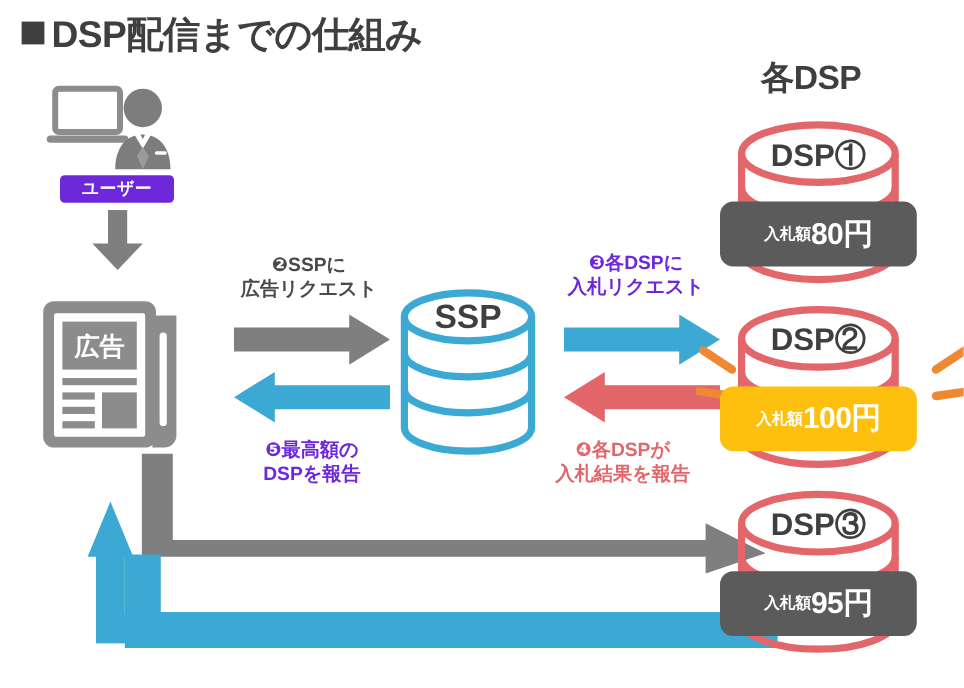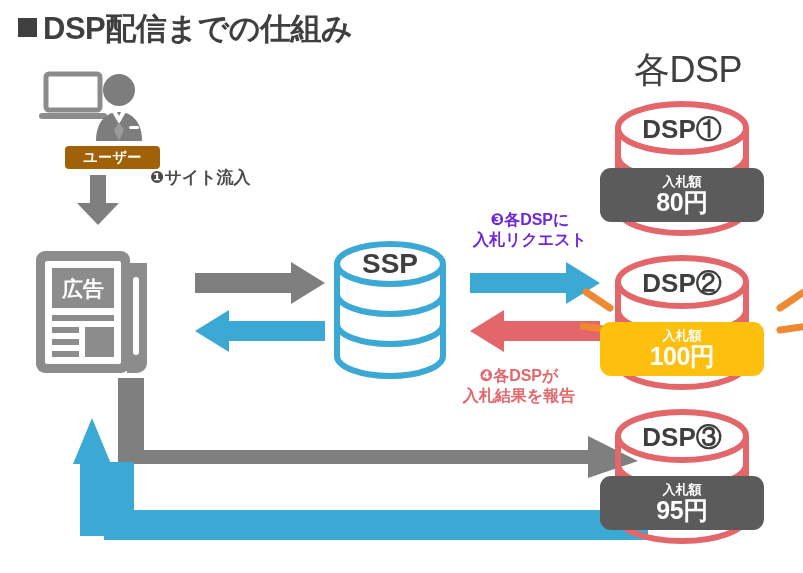"各DSP" #dsp-group-title { font-size: 36px -> 28px; font-weight: normal -> bold }
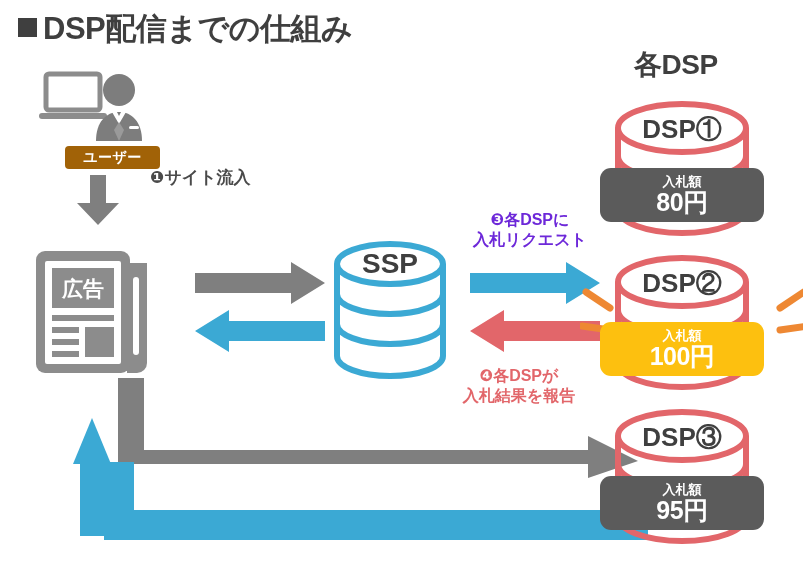"ユーザー" #user-badge { background: #a16207 -> #6d28d9; left: 65px -> 50px }
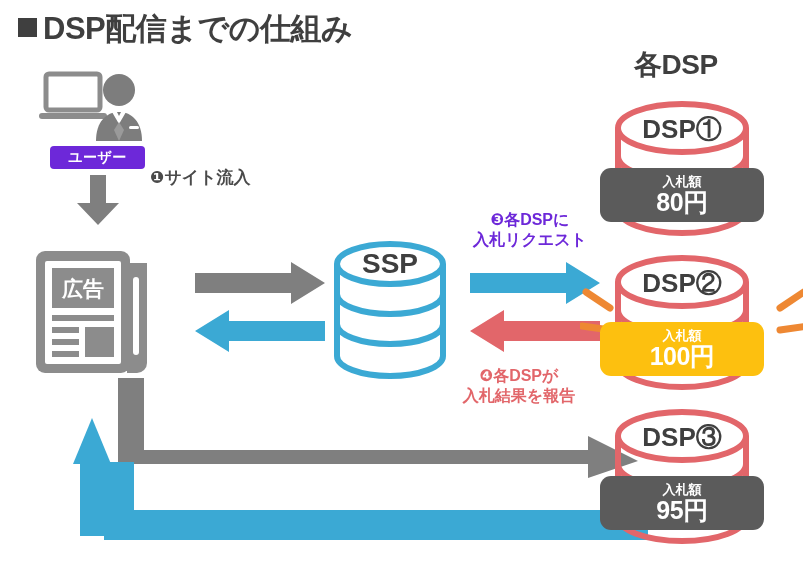"❶サイト流入" div.abs { html: <div>❶サイト流入</div> -> none }
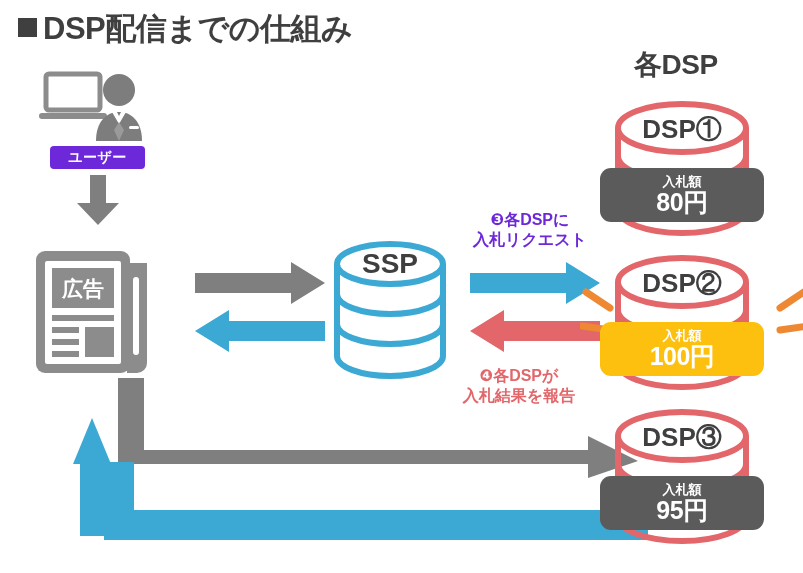"入札額" .bid-box { flex-direction: column -> row }
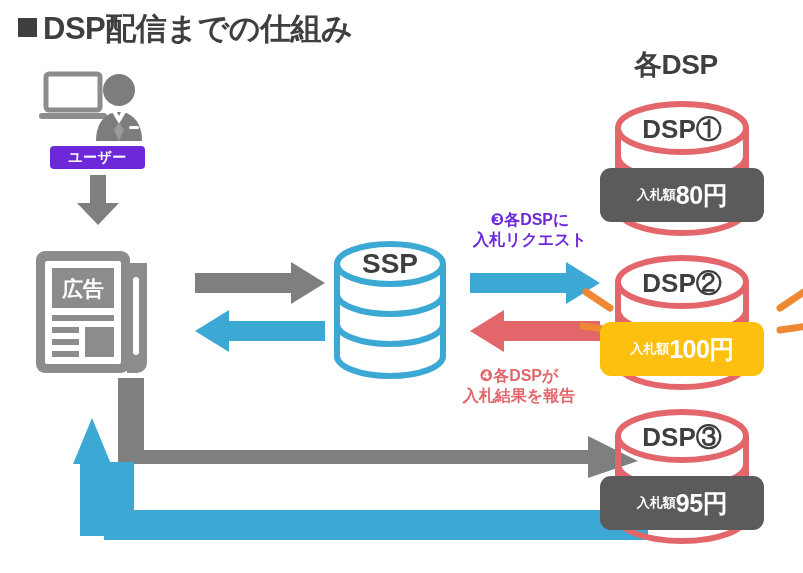"❷SSPに" div.abs { html: none -> <div>❷SSPに 広告リクエスト</div> }
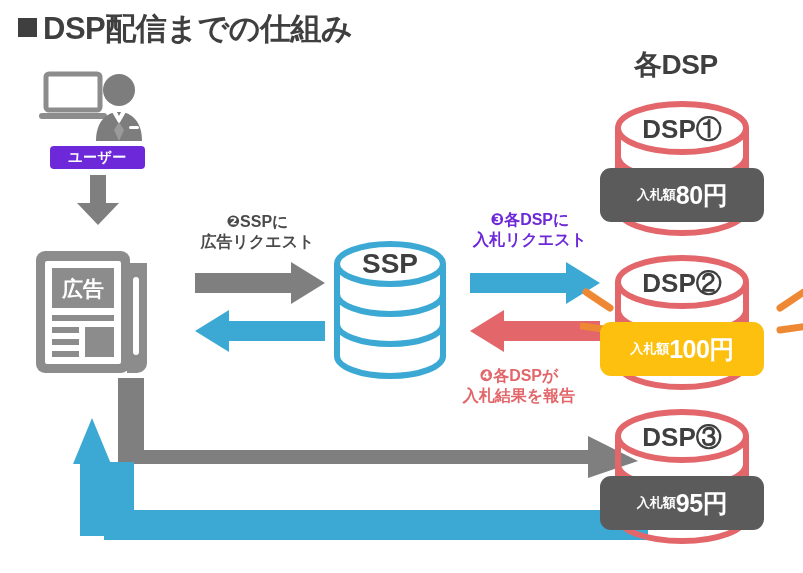"❺最高額の" div.abs { html: none -> <div>❺最高額の DSPを報告</div> }
